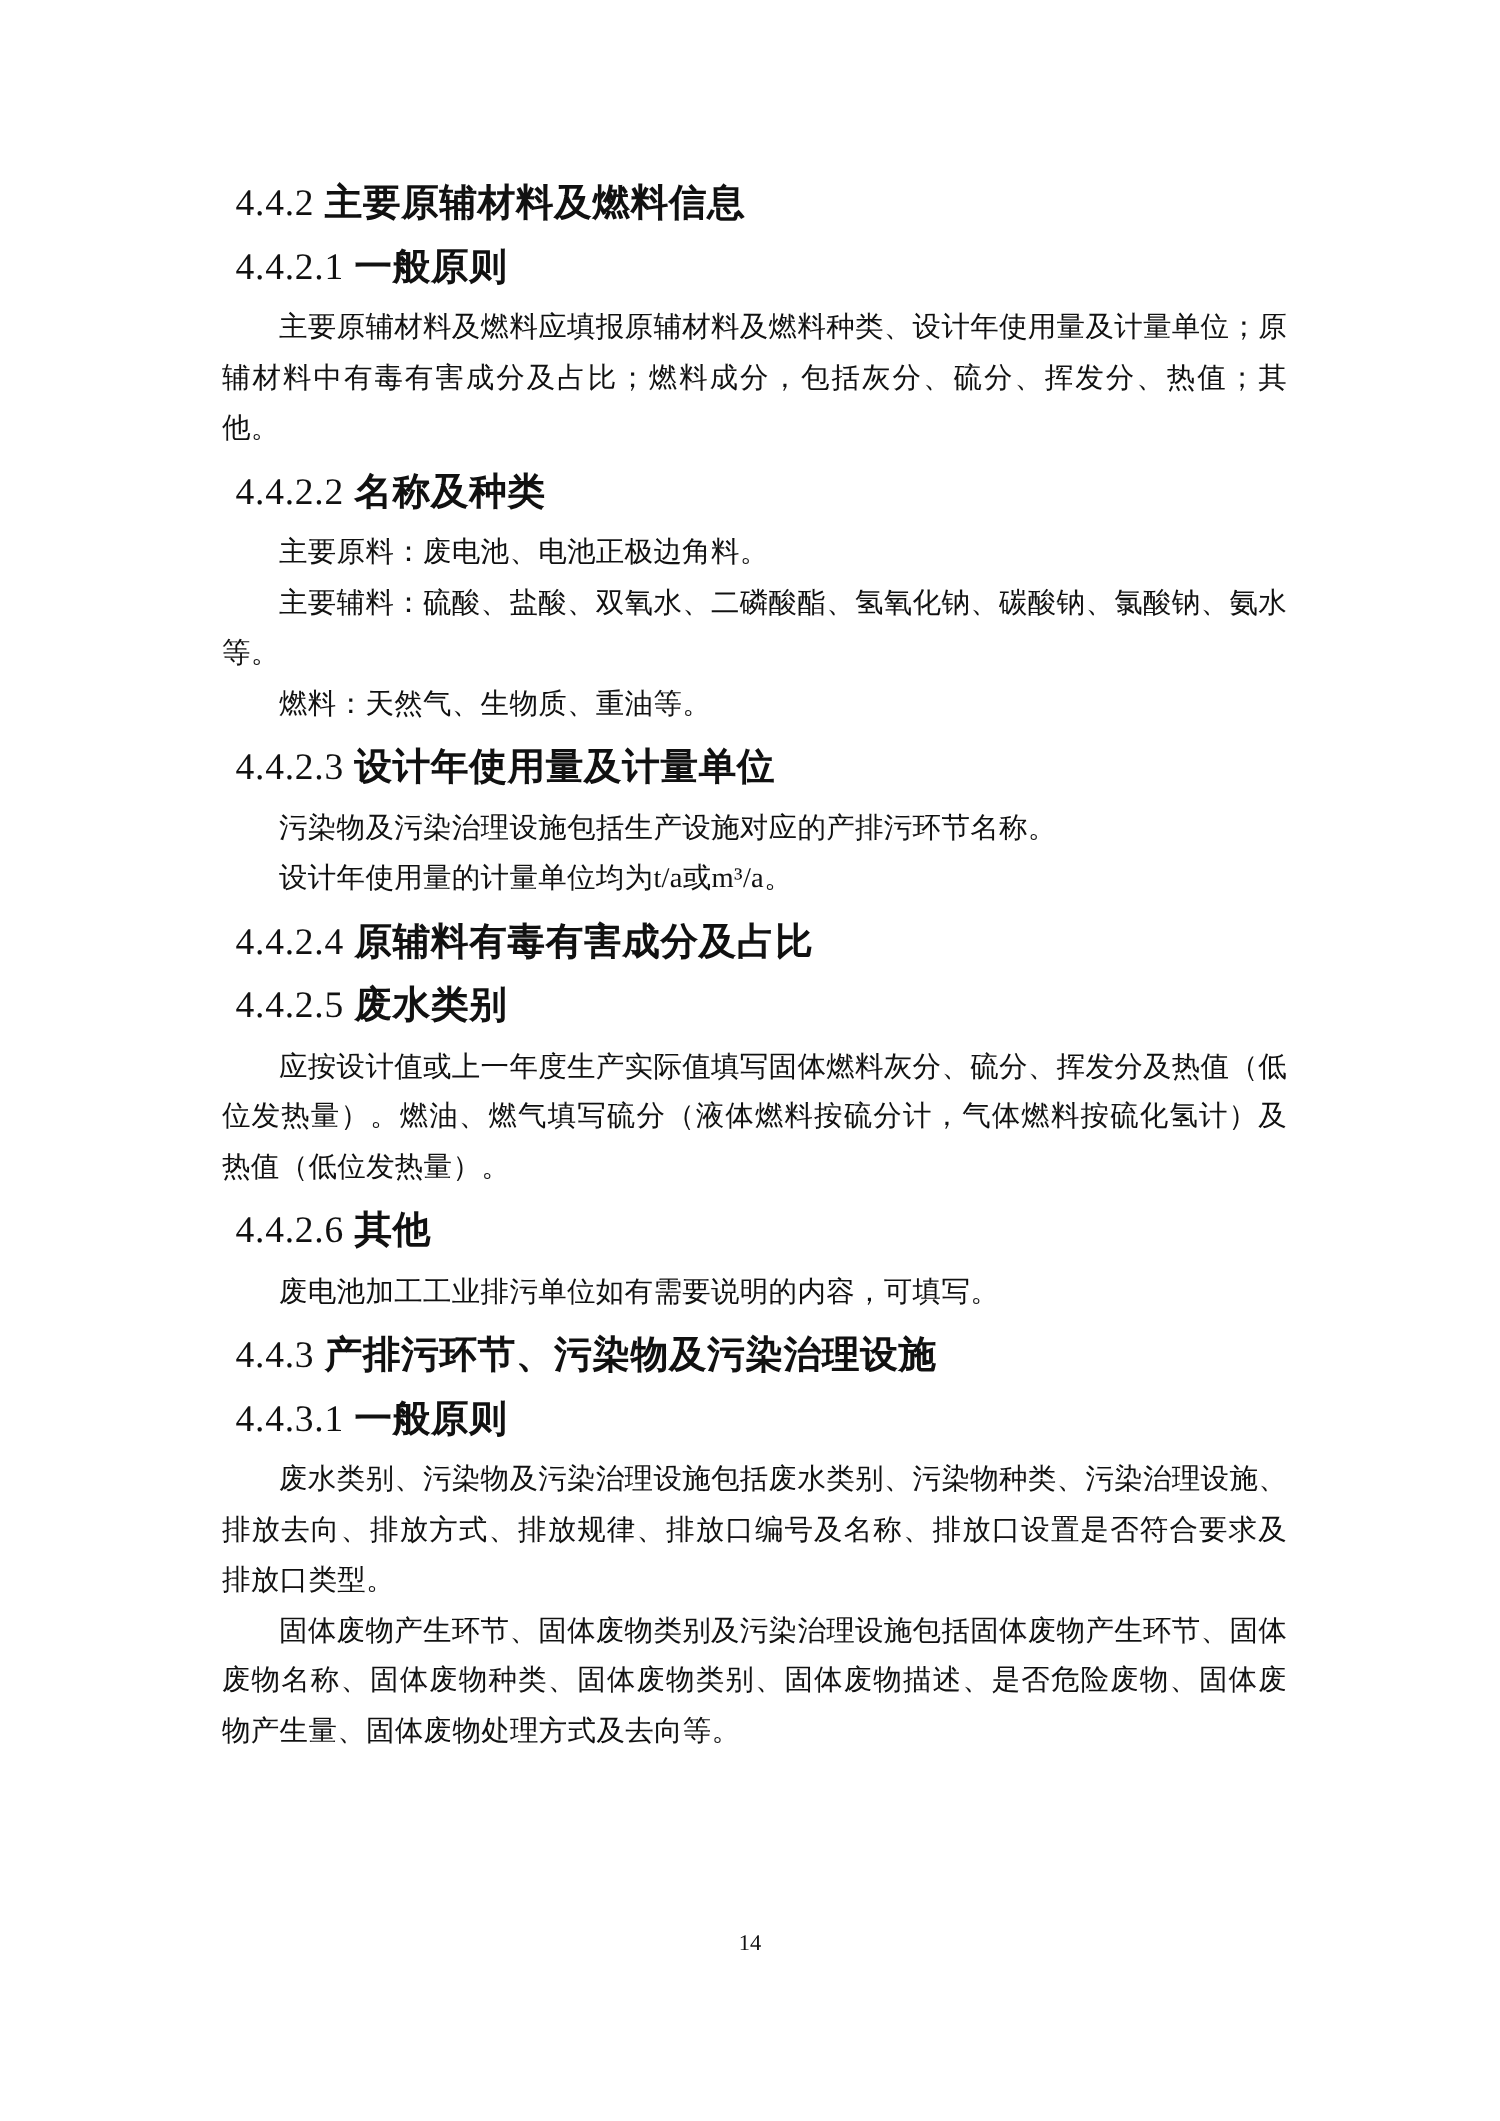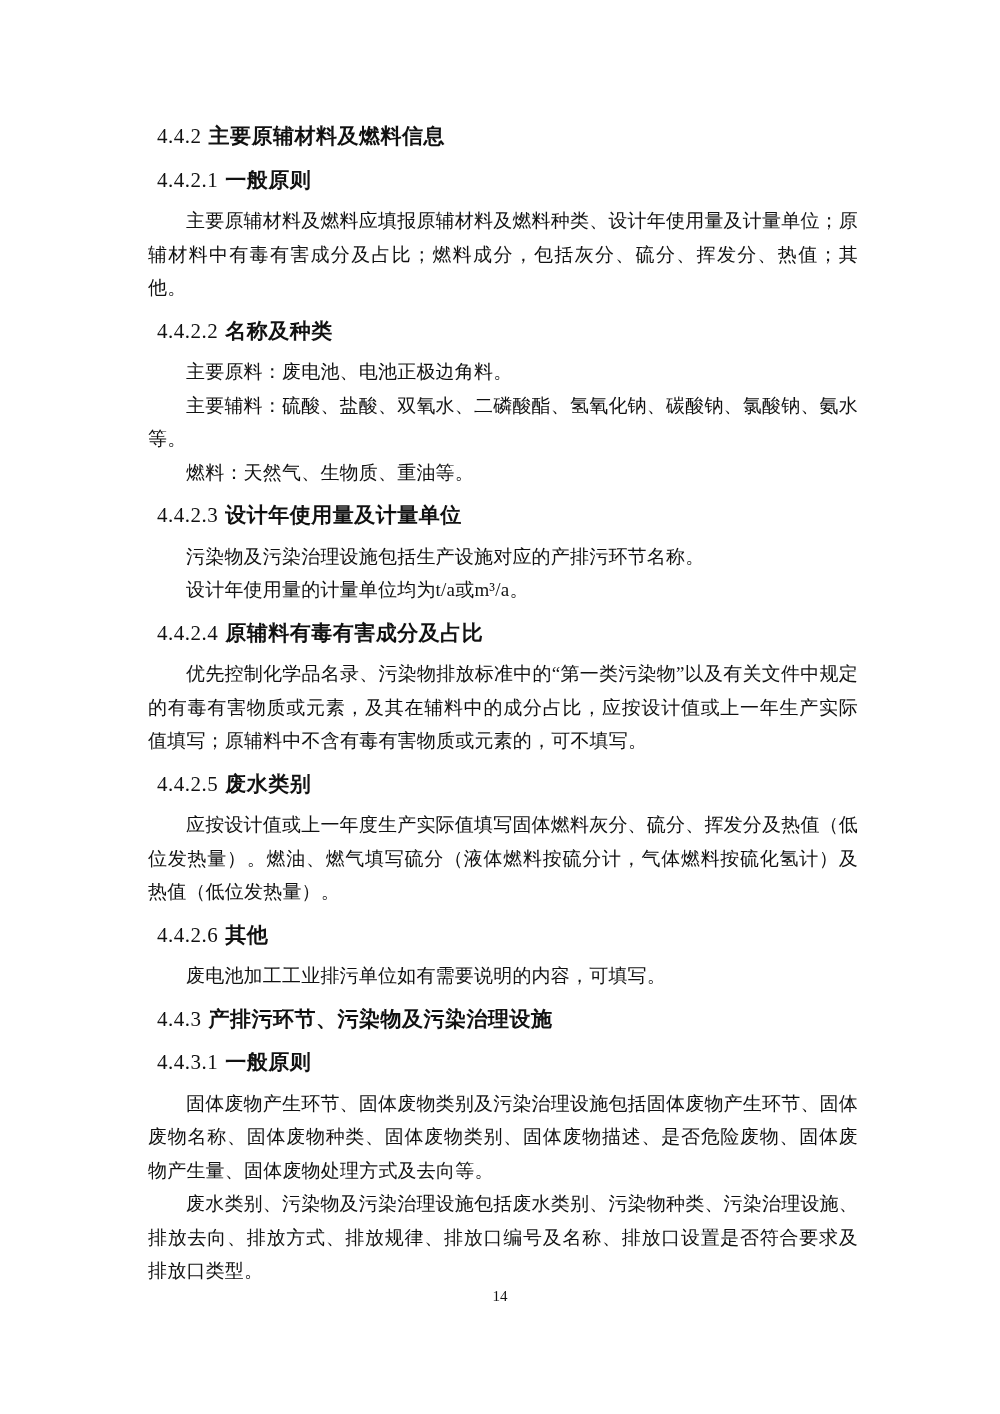"4.4.2 主要原辅材料及燃料信息" .heading { font-size: 21px -> 25px }
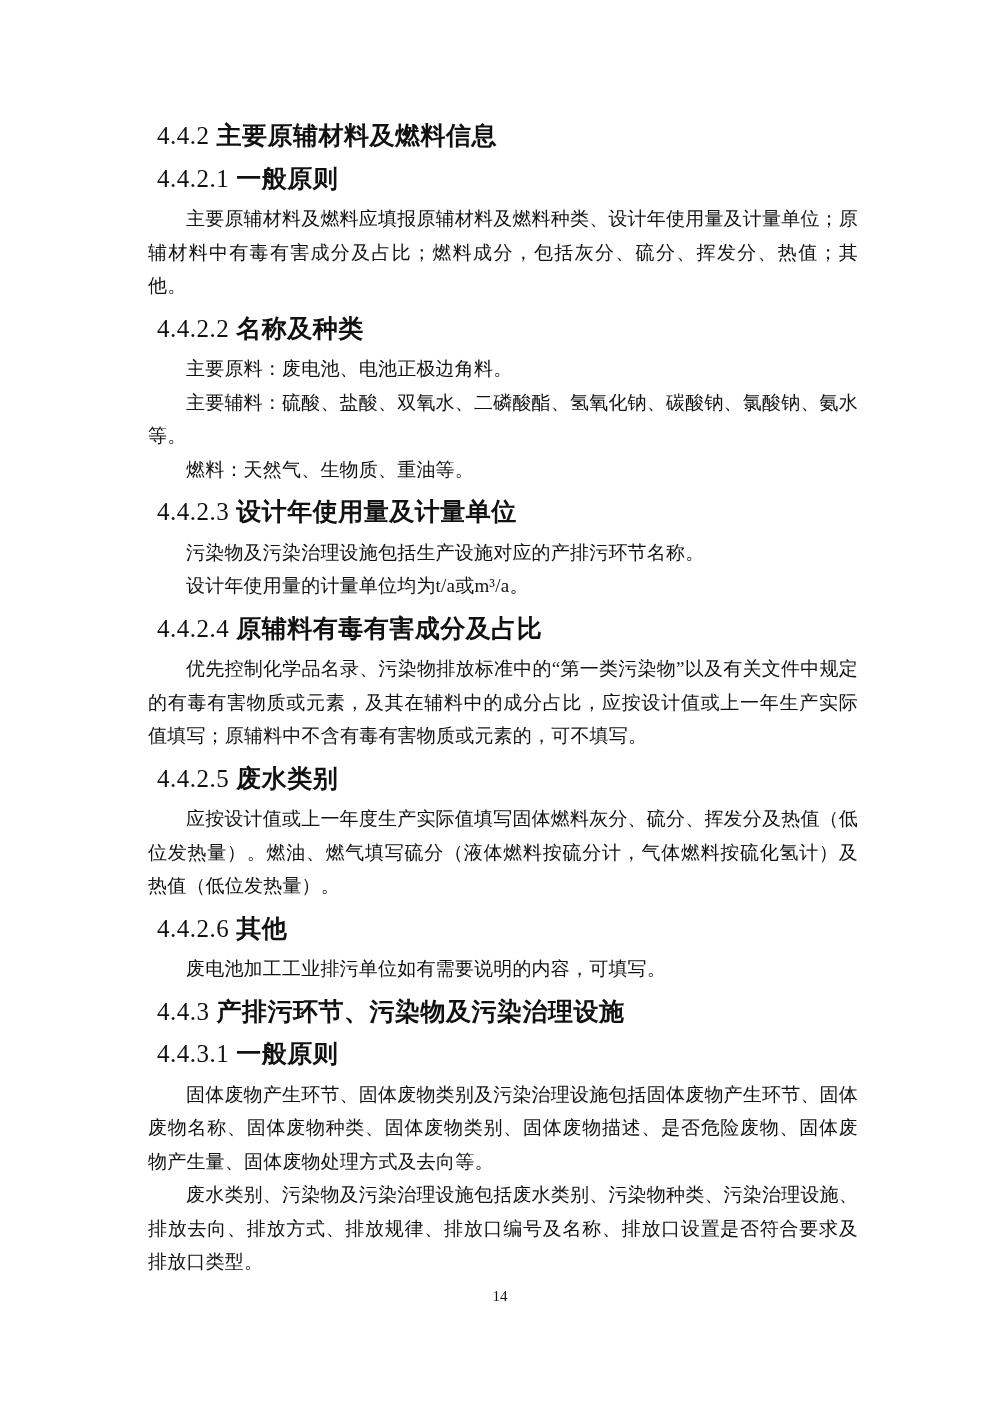"优先控制化学品名录、污染物排放标准中的“第一类污染物”以及有关文件中规定的有毒有" p.para { html: <p>优先控制化学品名录、污染物排放标准中的“第一类污染物”以及有关文件中规定的有毒有害物质或元素，及其在辅料中的成分占比，应按设计值或上一年生产实际值填写；原辅料中不含有毒有害物质或元素的，可不填写。</p> -> none }
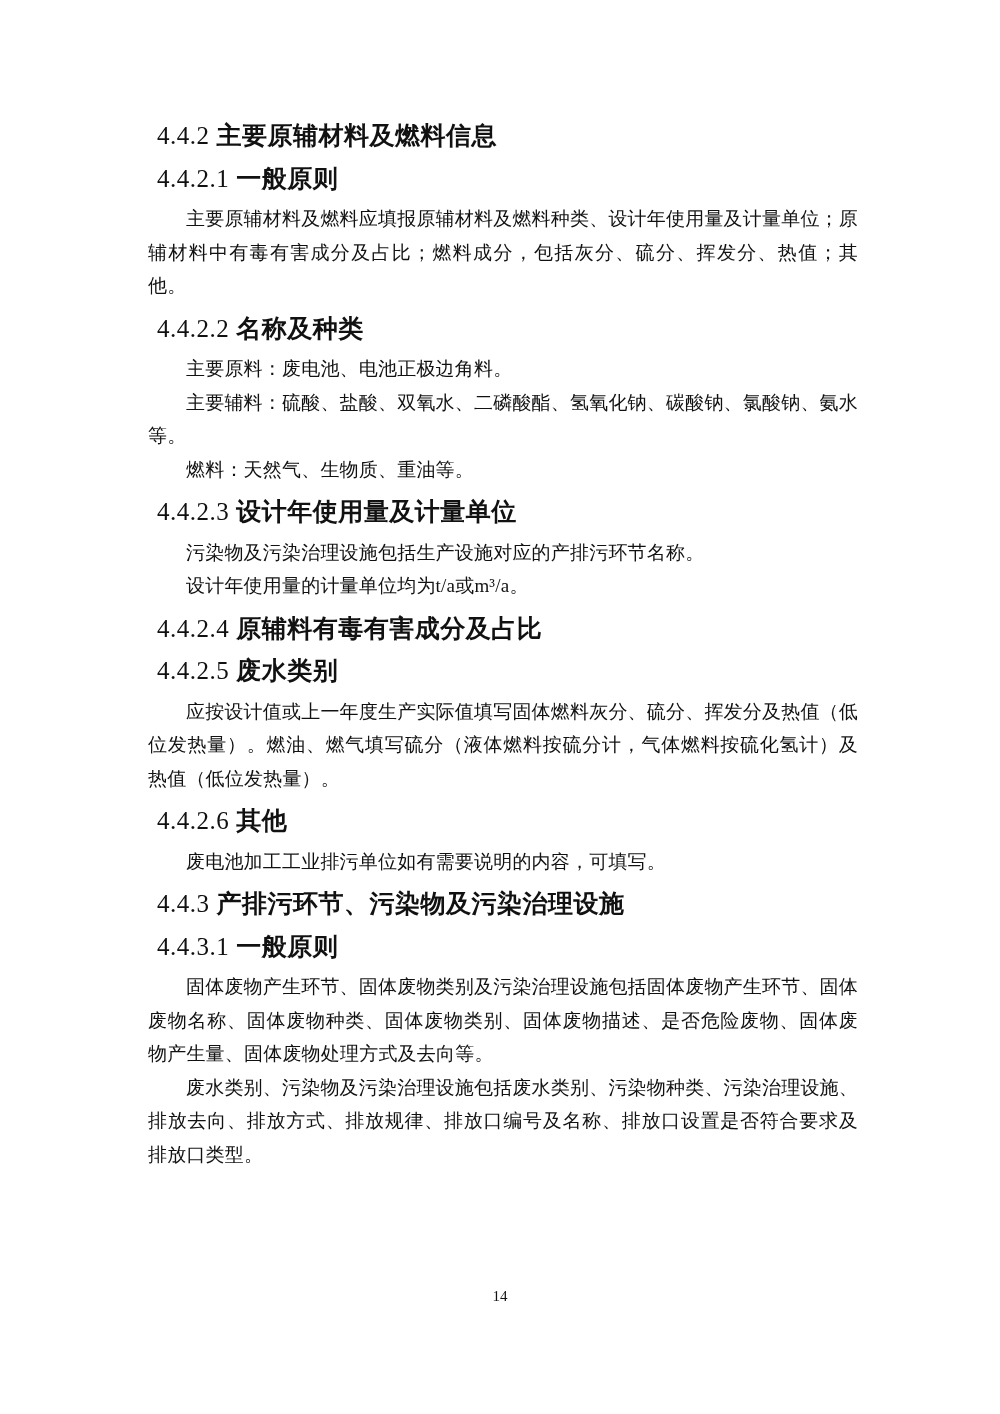"固体废物产生环节、固体废物类别及污染治理设施包括固体废物产生环节、固体废物名称、" p.para { order: before "废水类别、污染物及污染治理设施包括废水类别、污染物种类、污染治理设施、排放去向、" -> after "废水类别、污染物及污染治理设施包括废水类别、污染物种类、污染治理设施、排放去向、" }
